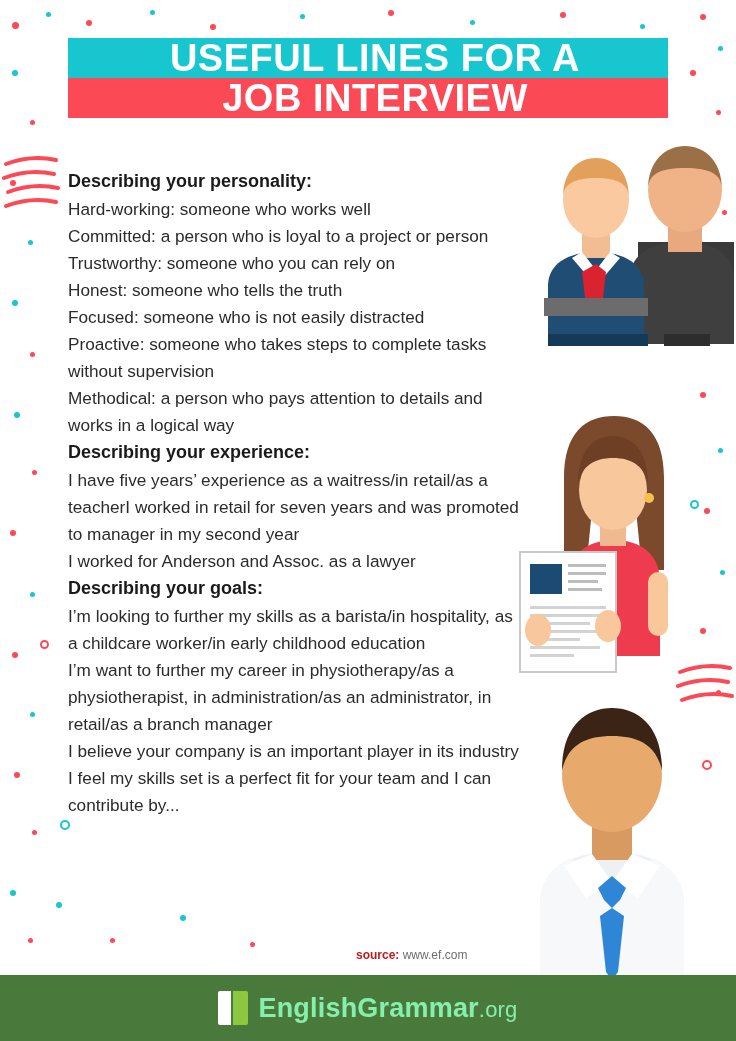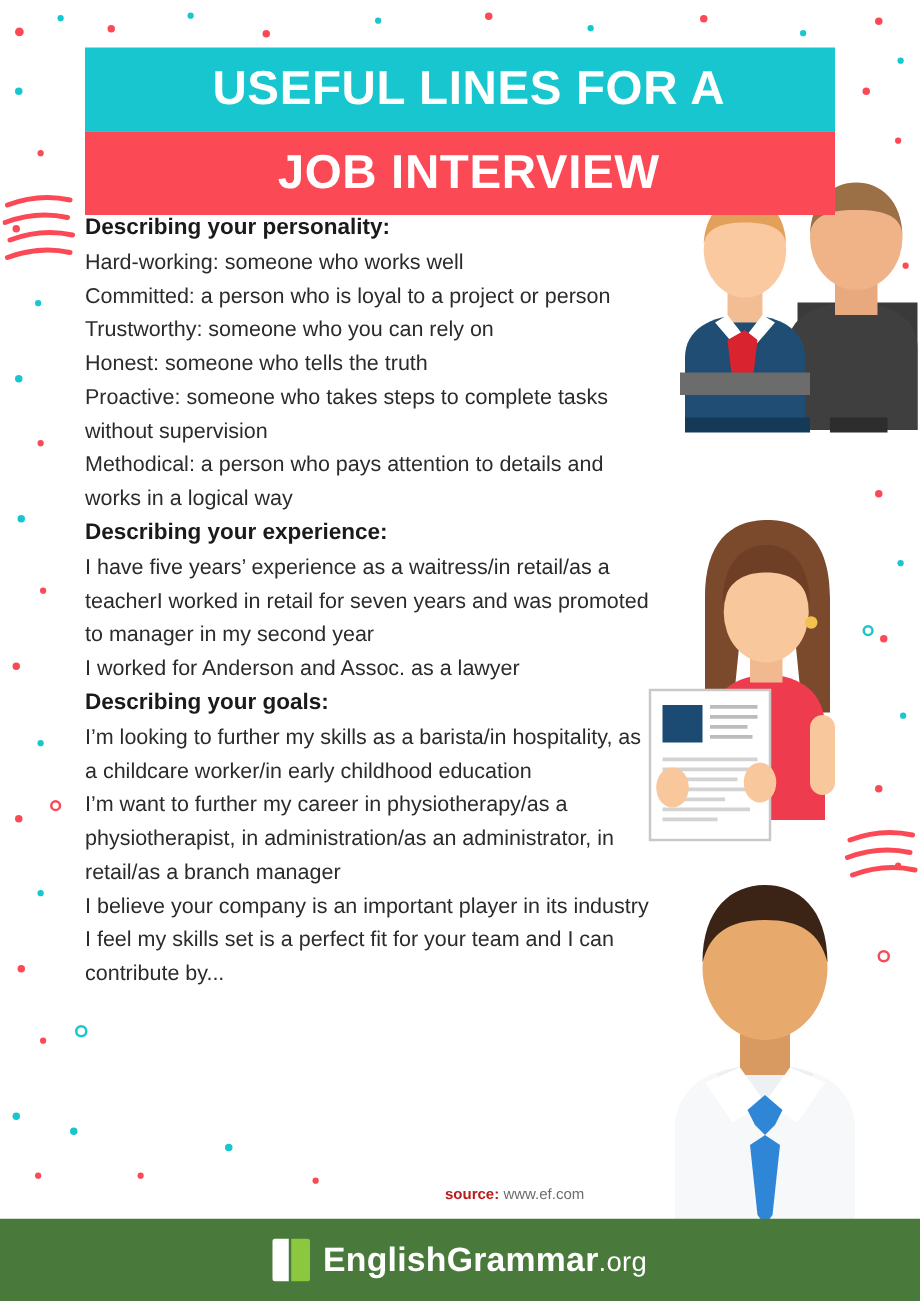"USEFUL LINES FOR A" .title-bar { height: 67px -> 40px }
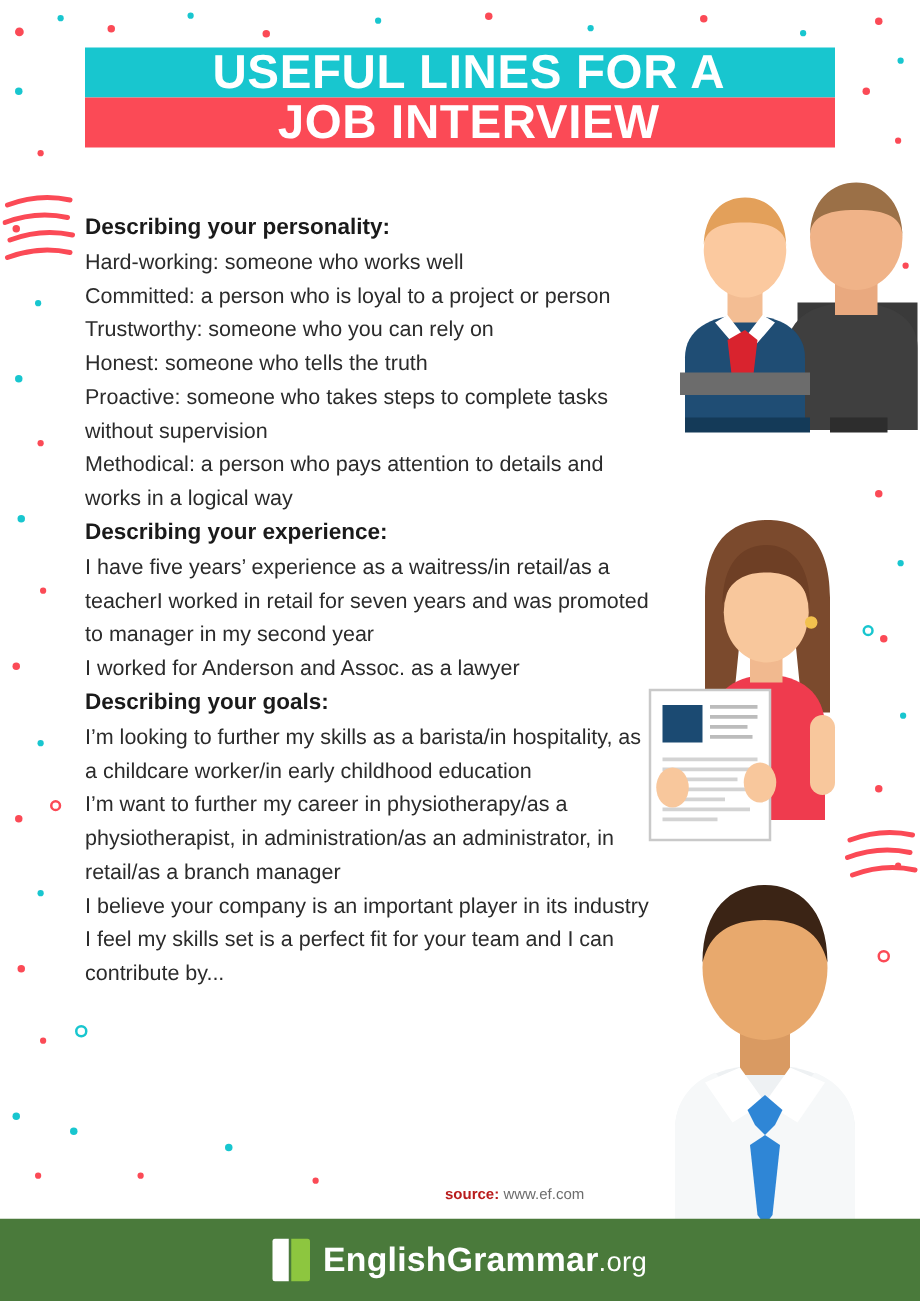"Focused: someone who is not" div.line { html: none -> <div>Focused: someone who is not easily distracted</div> }
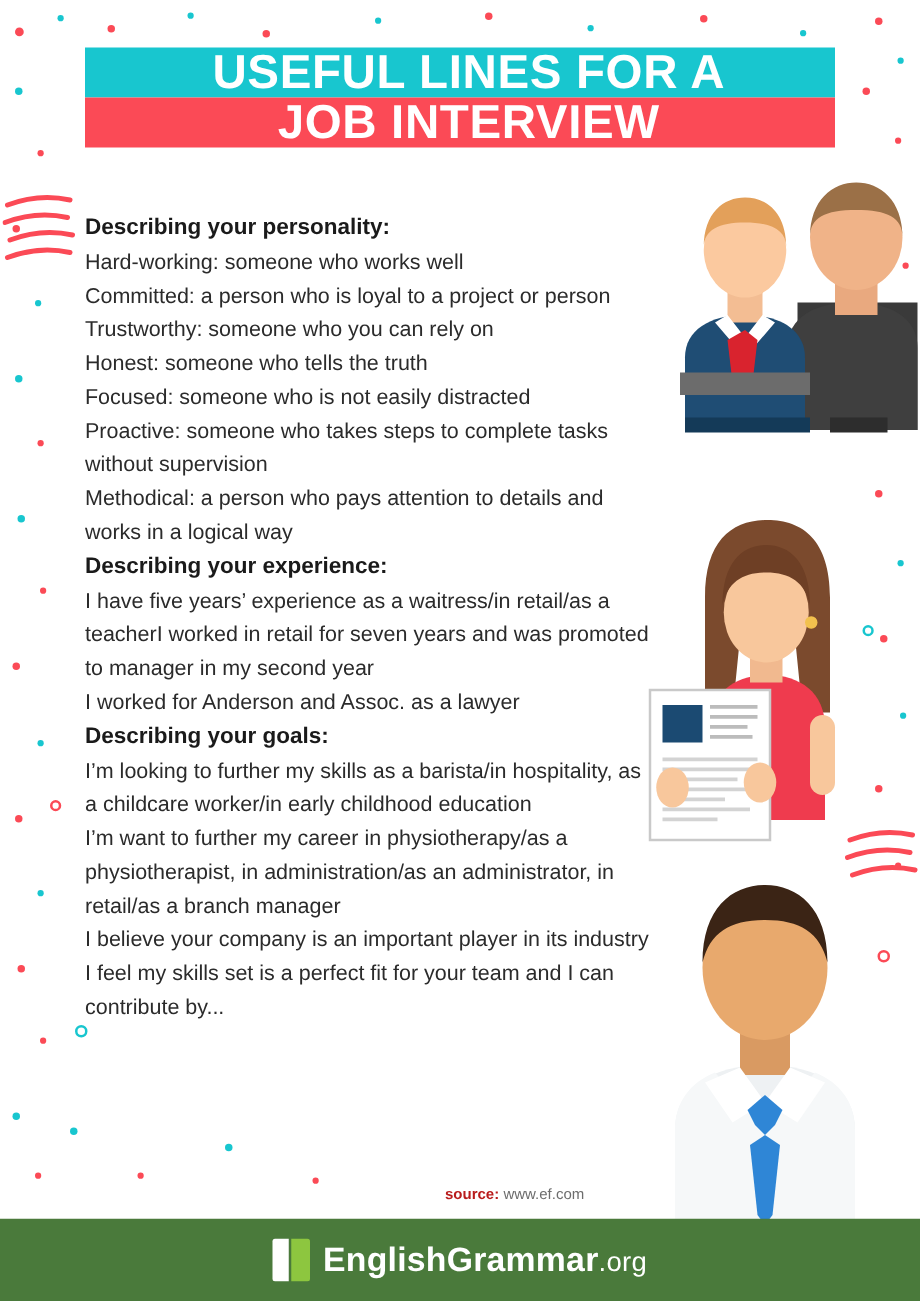"EnglishGrammar.org" .footer-text { color: #ffffff -> #86efac }
